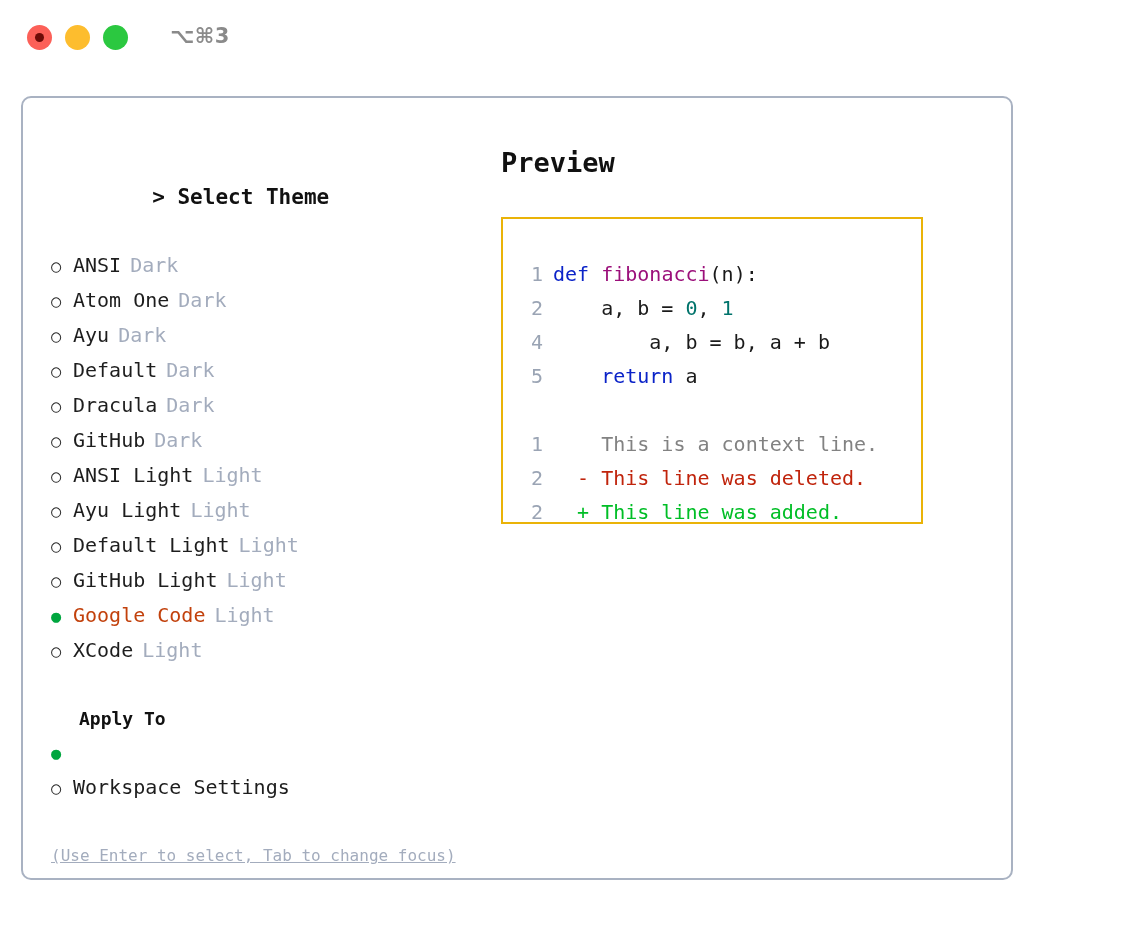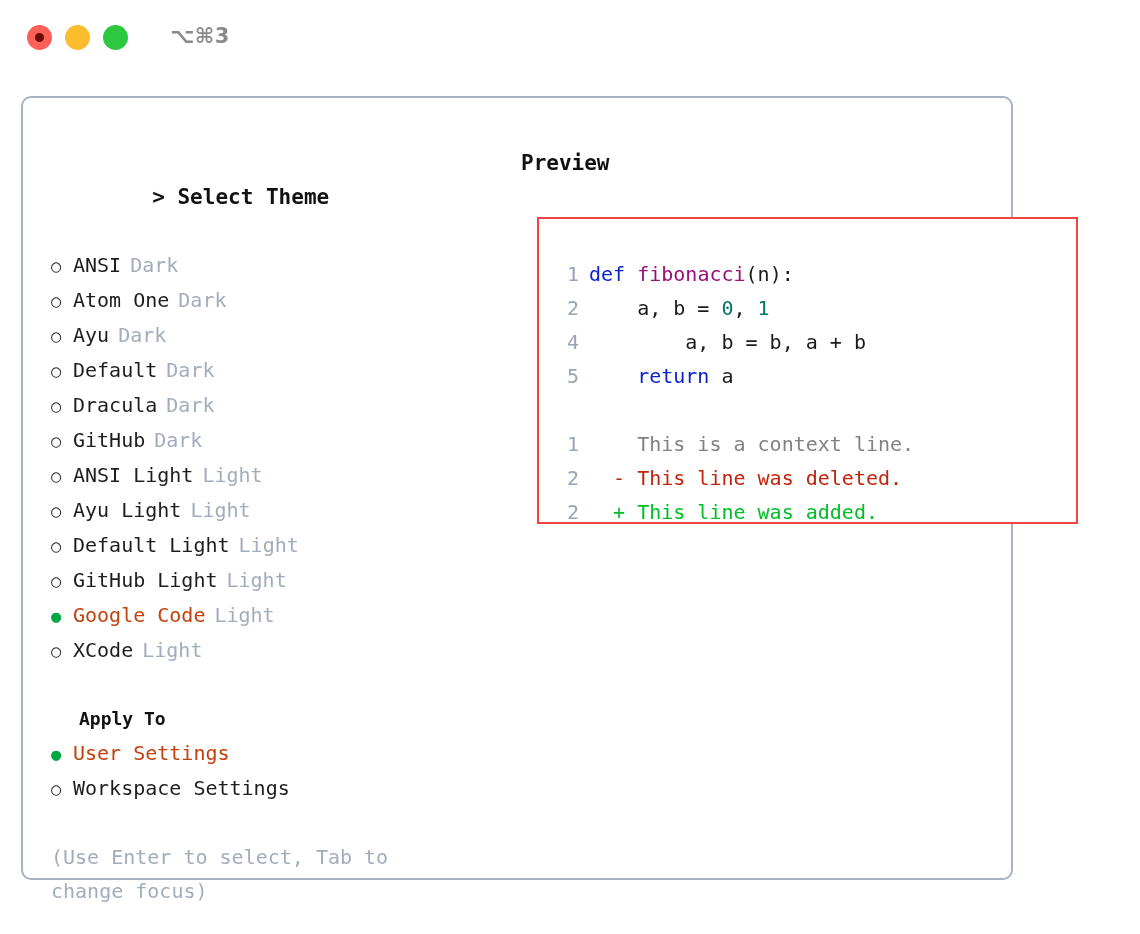"Preview" .preview-head { font-size: 21px -> 27px; margin-left: 20px -> none }
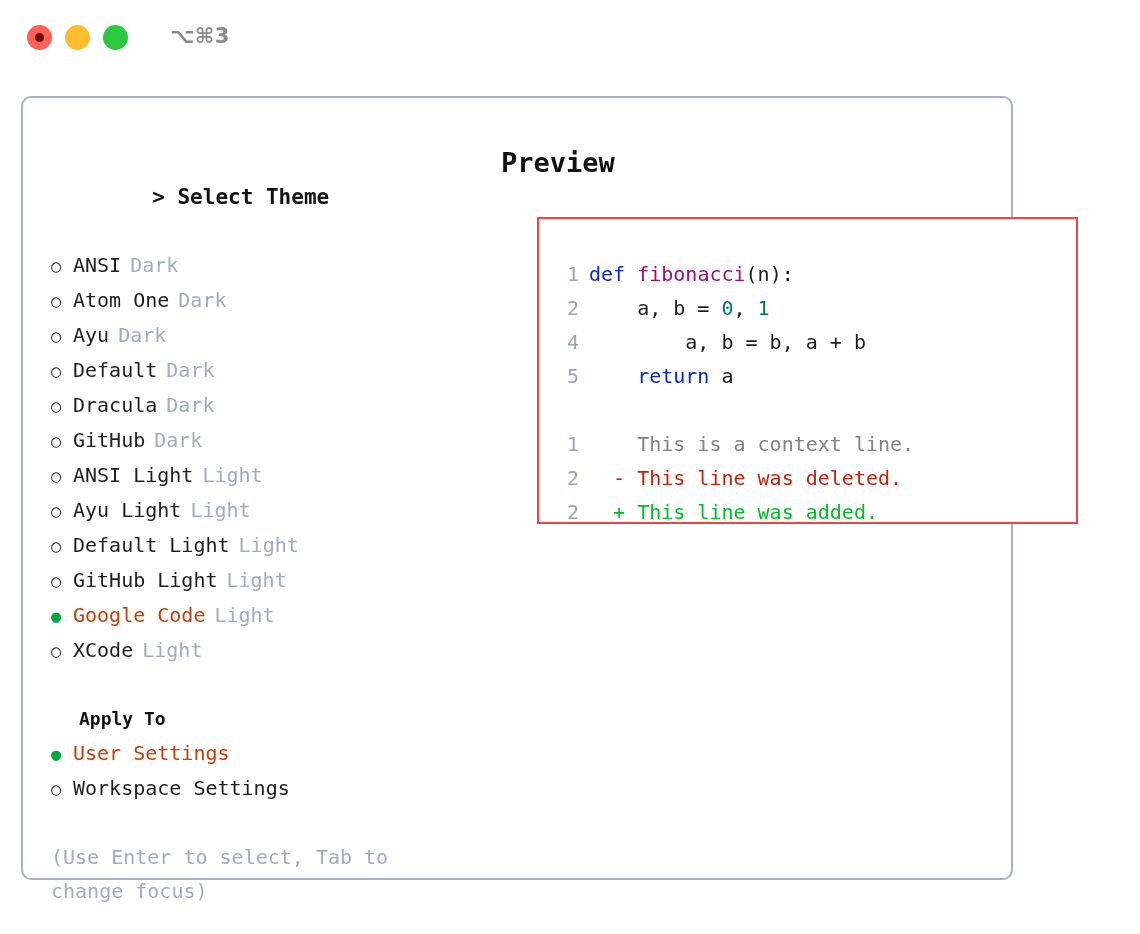"1 def fibonacci(n):" .preview-box { border: 2px solid #ef4444 -> 2px solid #eab308; margin-left: 36px -> none; width: 541px -> 422px }
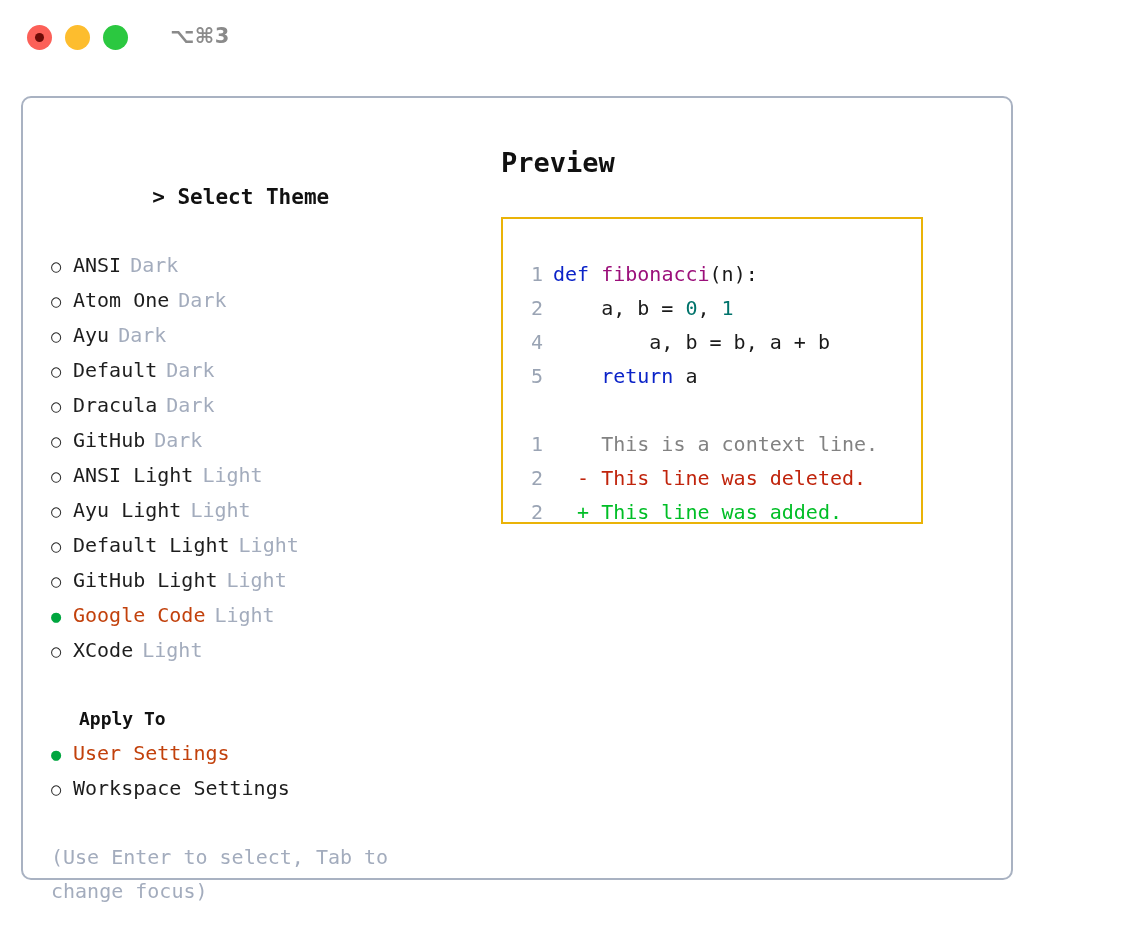"User Settings" span.opt-label { html: <span>User Settings</span> -> none }
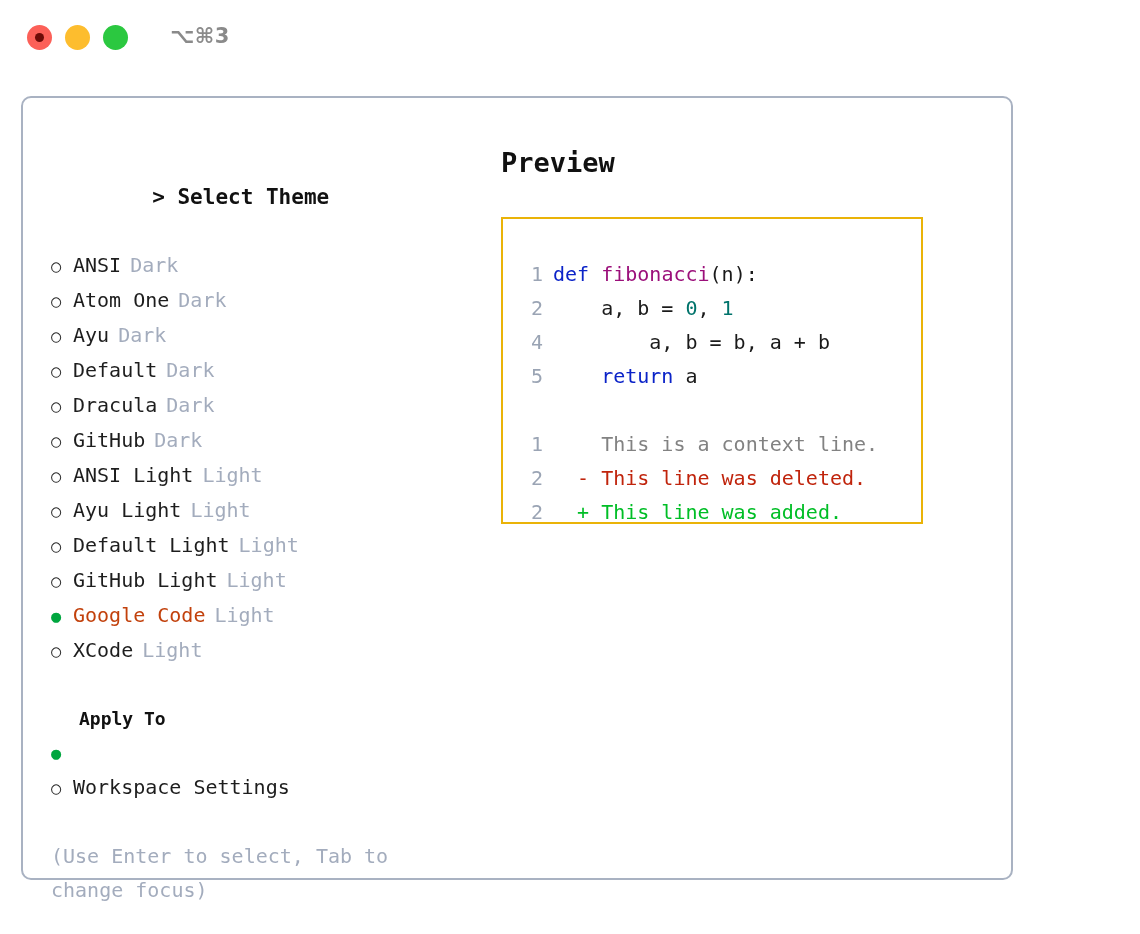"(Use Enter to select, Tab" .hint { font-size: 20px -> 16px; text-decoration: none -> underline }
